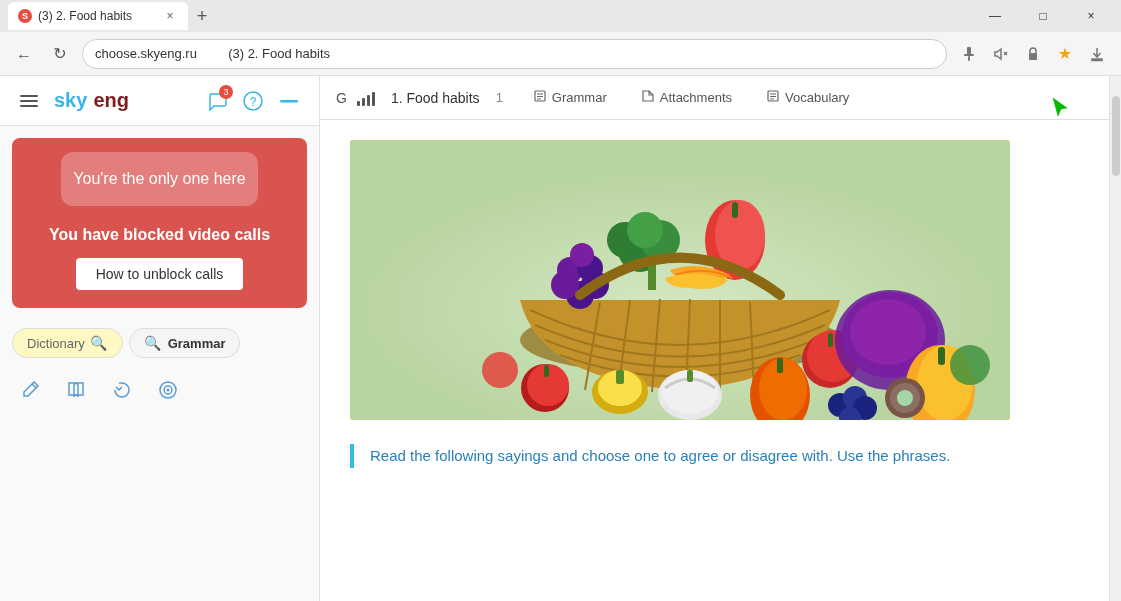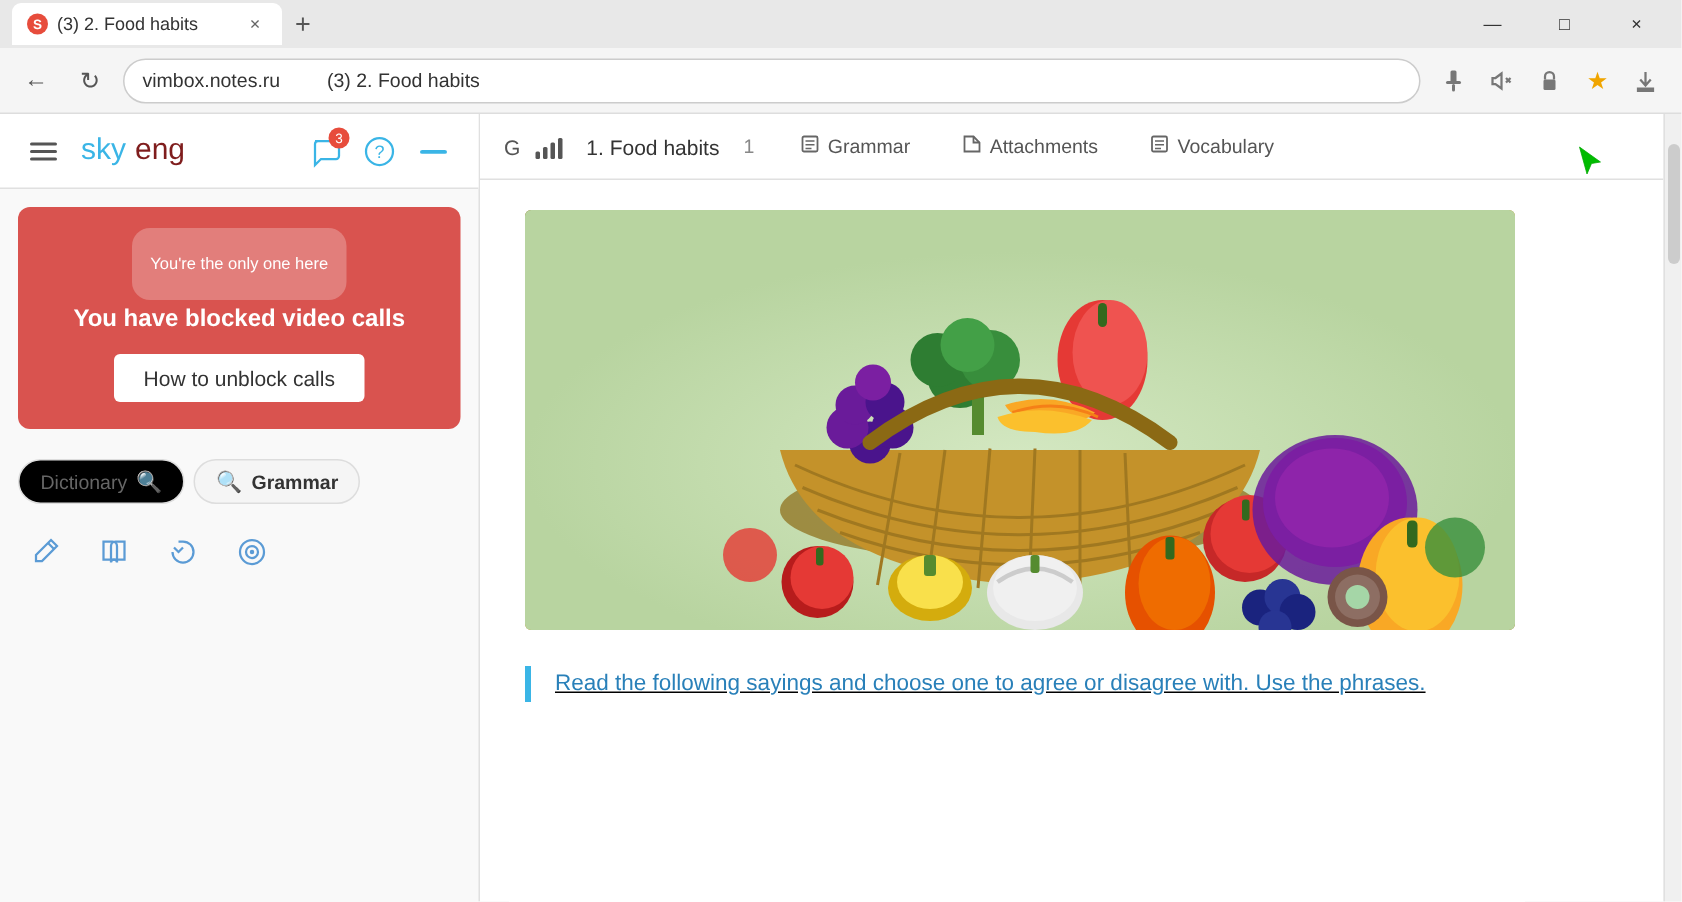"vimbox.notes.ru" span { text: vimbox.notes.ru -> choose.skyeng.ru }
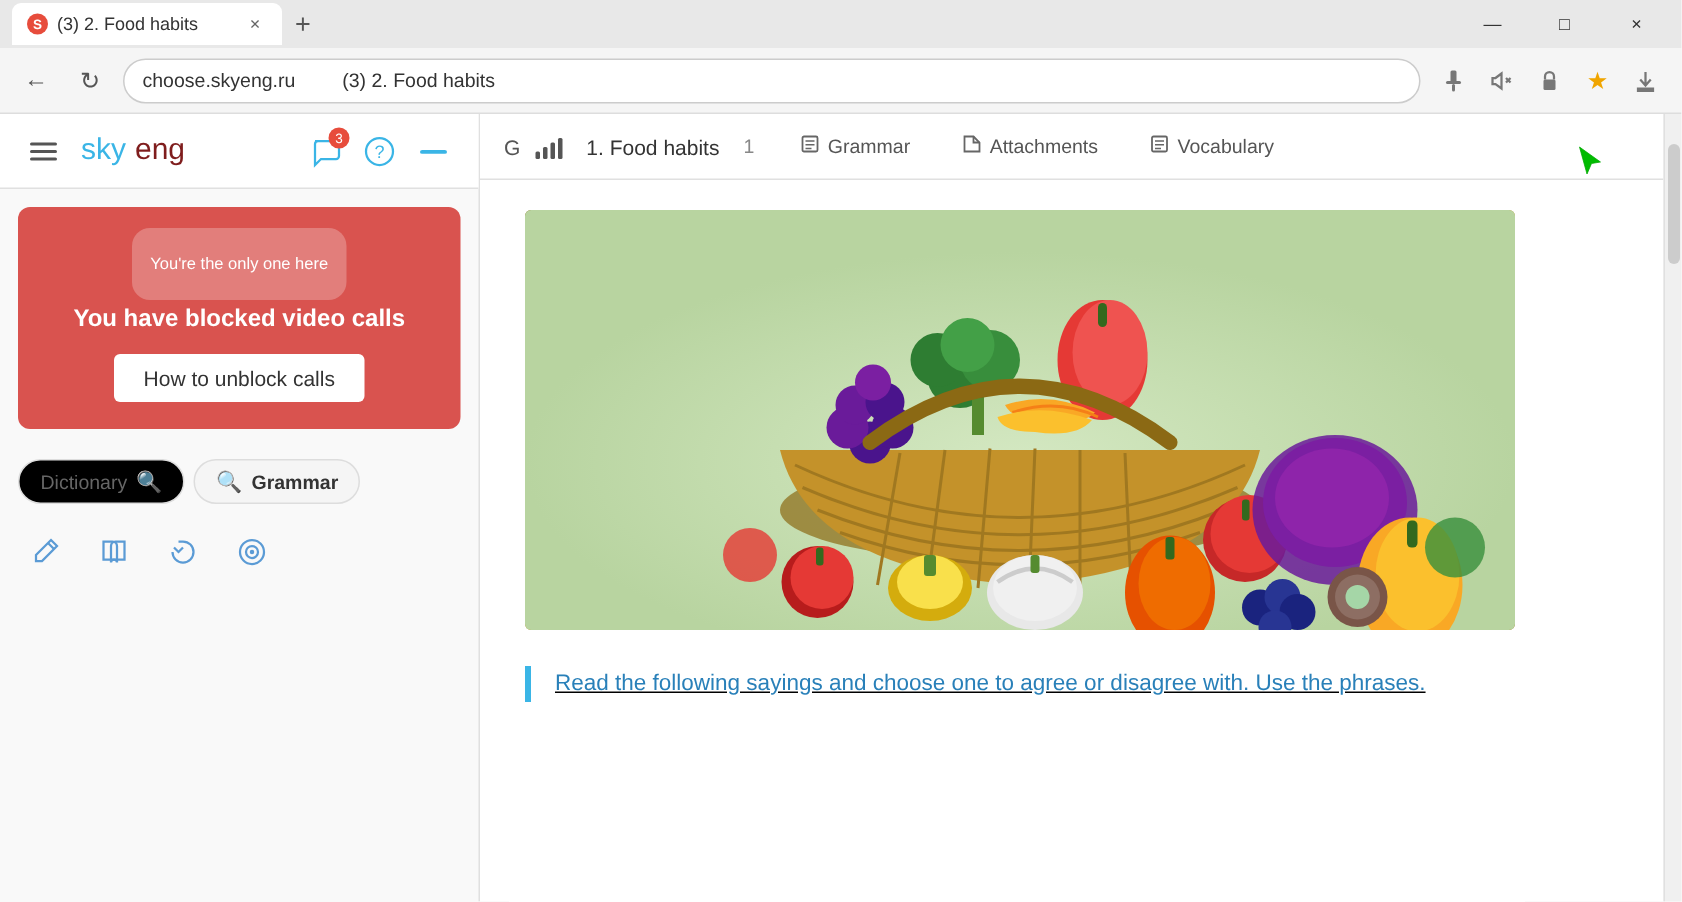"sky" .skyeng-logo { font-weight: normal -> bold }
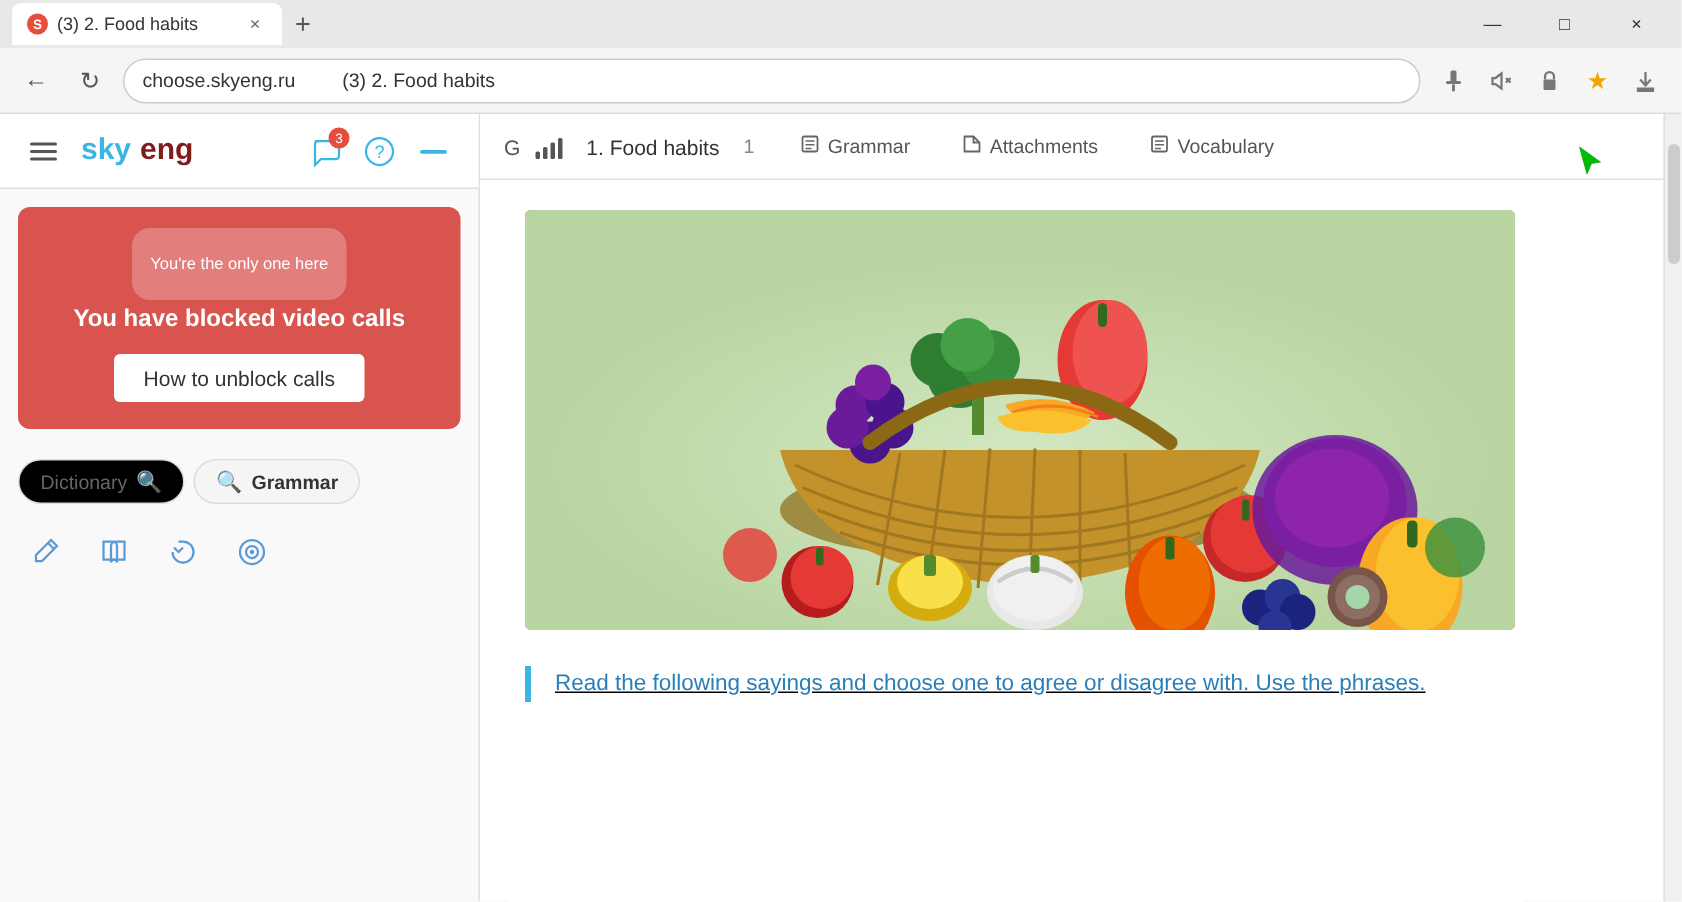"You're the only one here" .only-one-badge { font-size: 11px -> 16px; margin-bottom: 4px -> 20px }
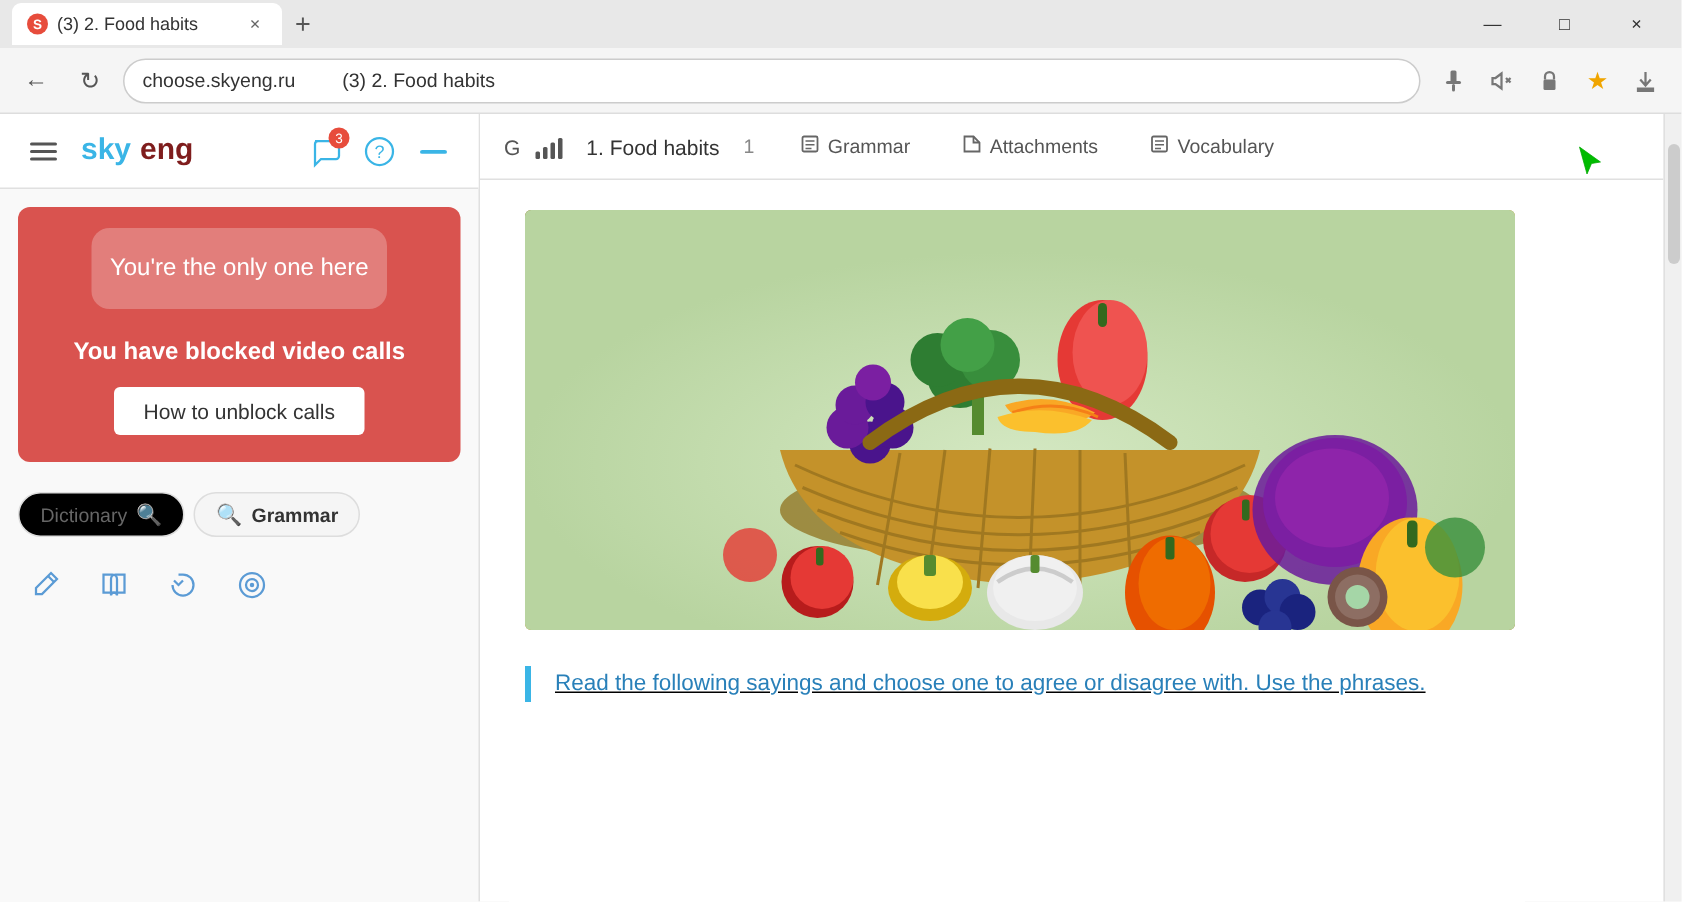"Dictionary" .search-tab { background: #000000 -> #fef9c3 }
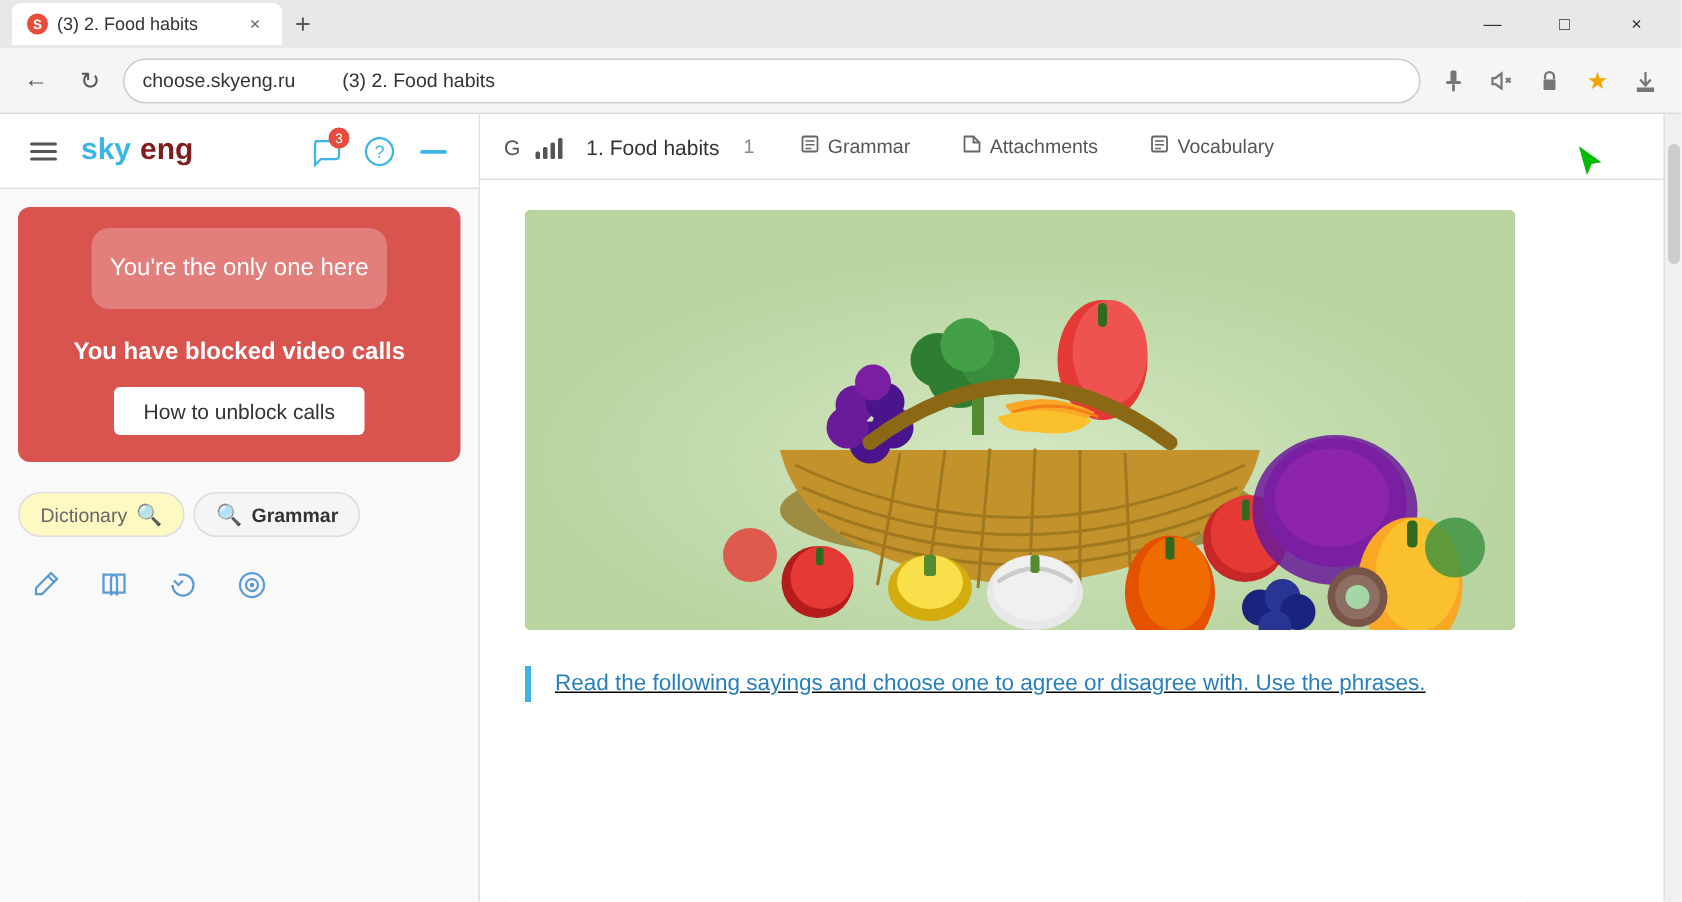"Read the following sayings and" .lesson-content { text-decoration: underline -> none }
